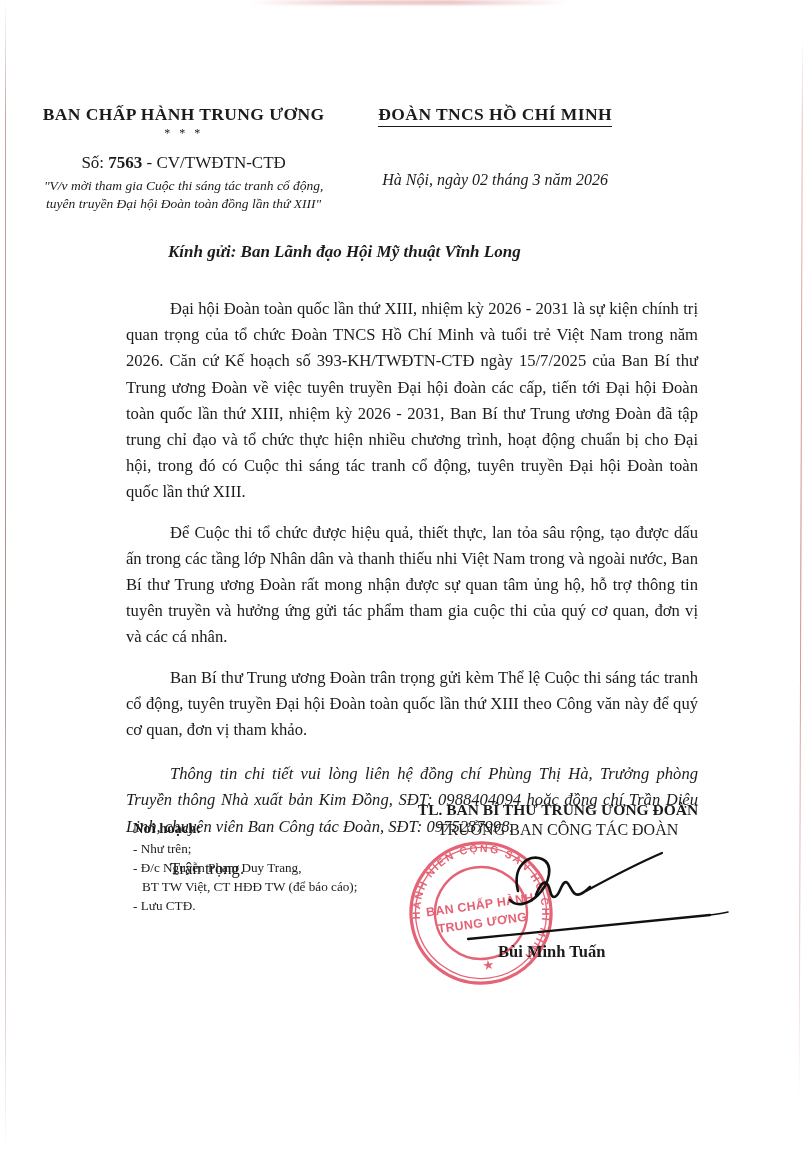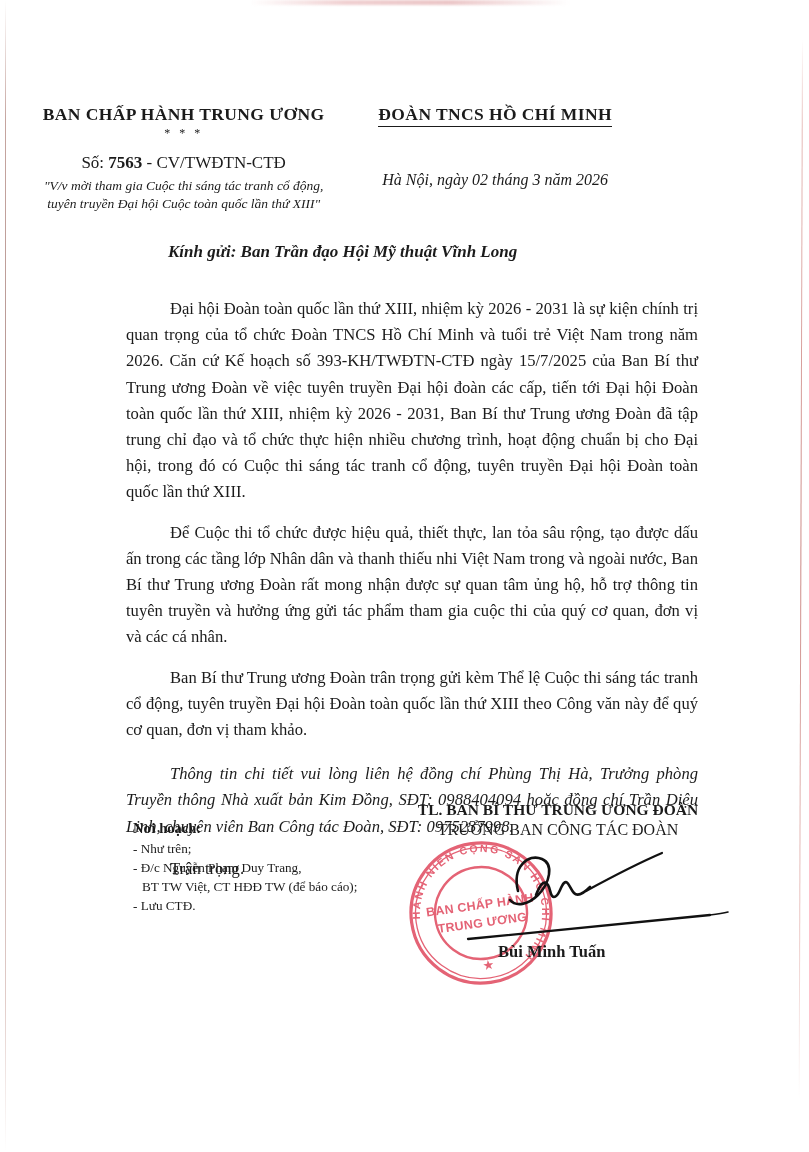"tuyên truyền Đại hội Cuộc" div { text: Cuộc toàn quốc -> Đoàn toàn đồng }
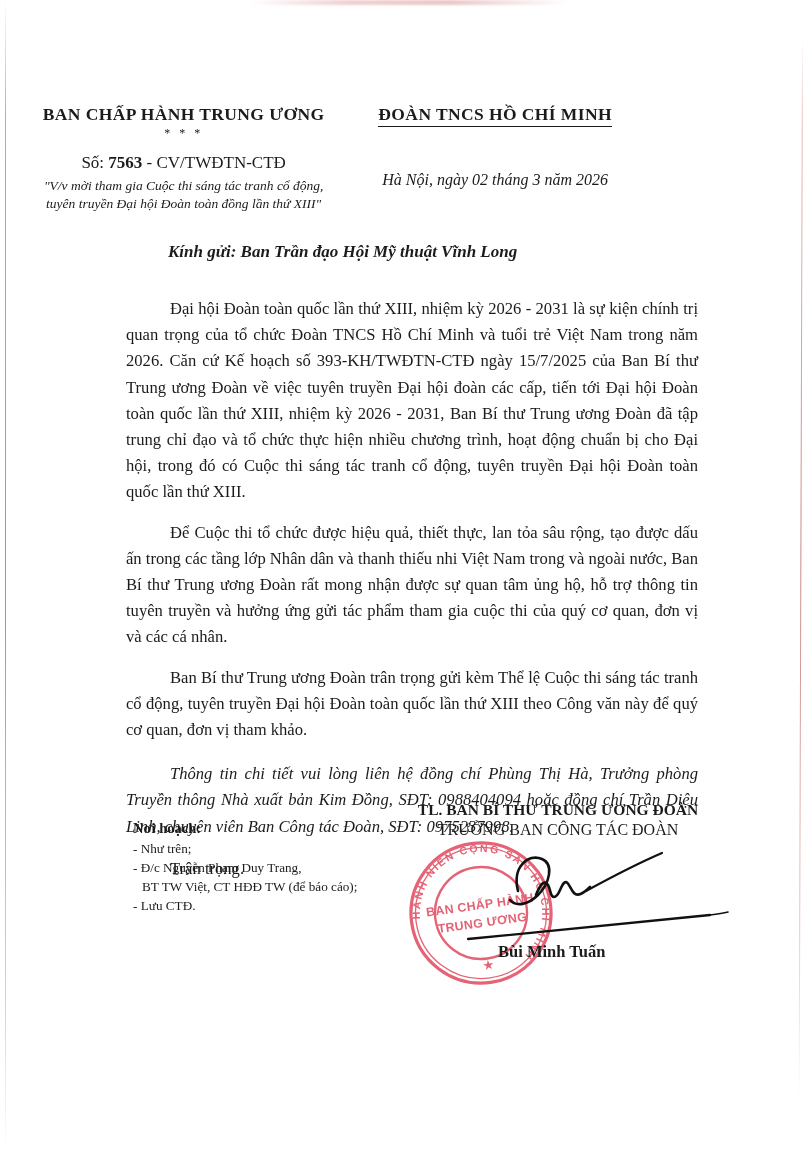"Kính gửi: Ban Trần đạo" div.recipient { text: Trần -> Lãnh }
